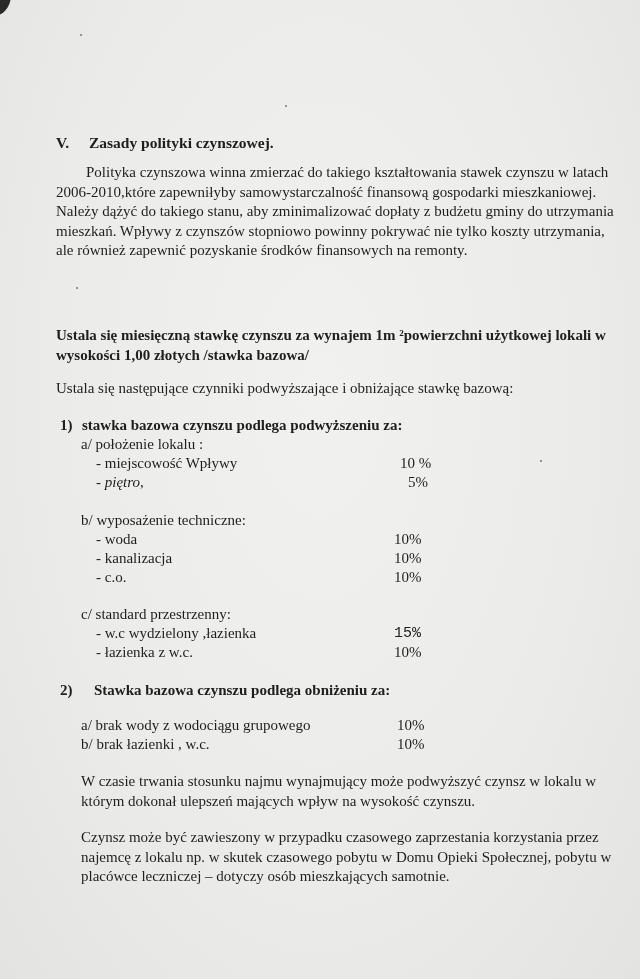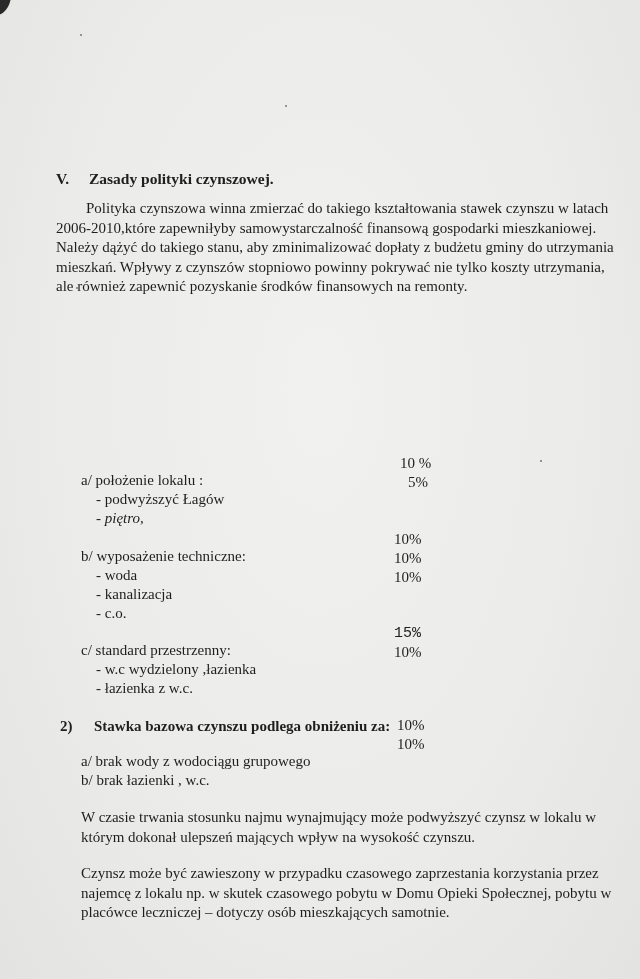"V. Zasady polityki czynszowej." .abs { margin-top: 36px -> none }
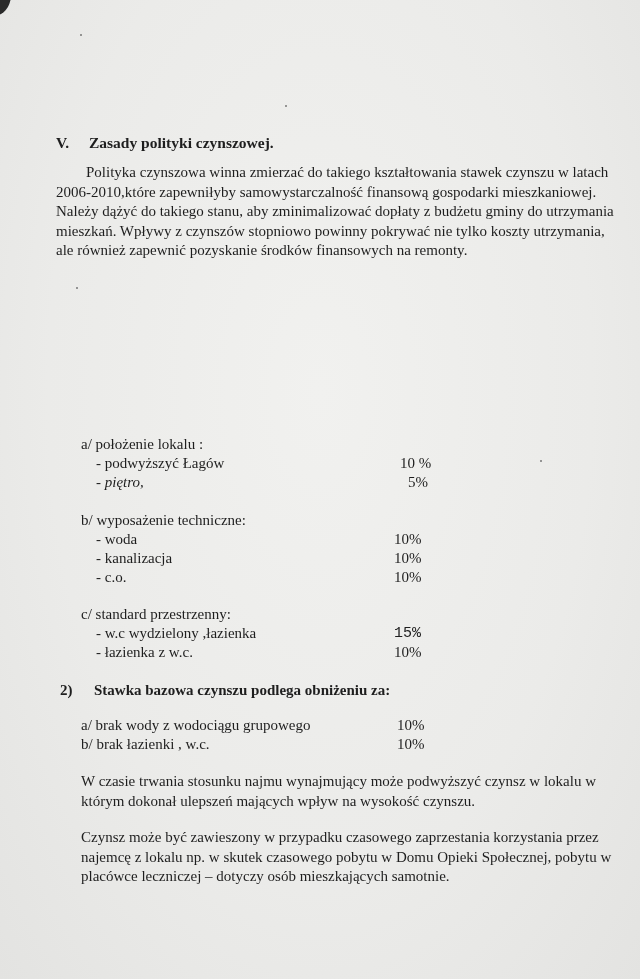"Ustala się miesięczną stawkę czynszu" div.abs { html: none -> <div>Ustala się miesięczną stawkę czynszu za wynajem 1m ²powierzchni użytkowej lokali w wysokości 1,00 złotych /stawka bazowa/</div> }
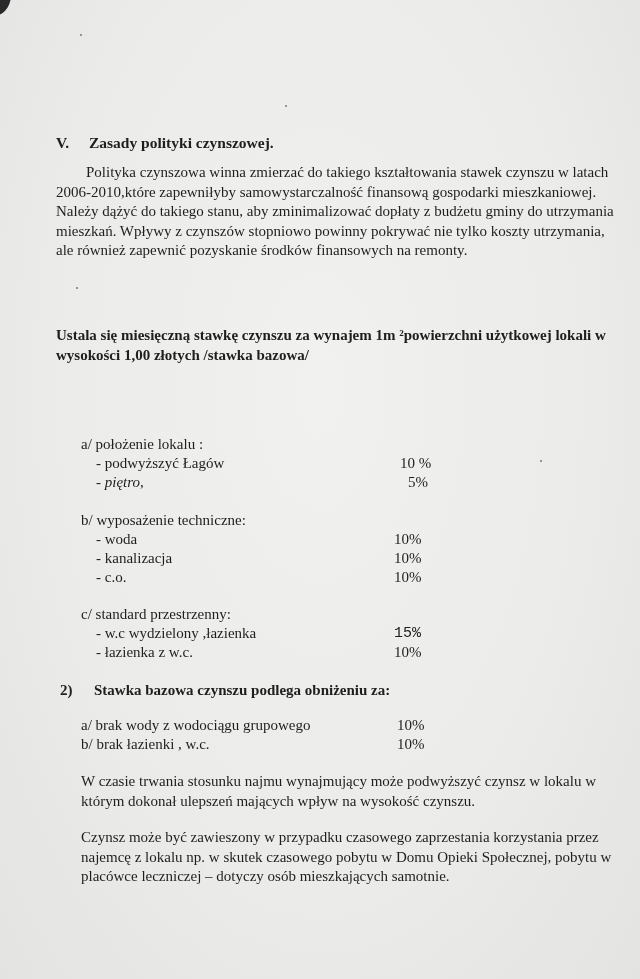"Ustala się następujące czynniki" div.abs { html: none -> <div>Ustala się następujące czynniki podwyższające i obniżające stawkę bazową:</div> }
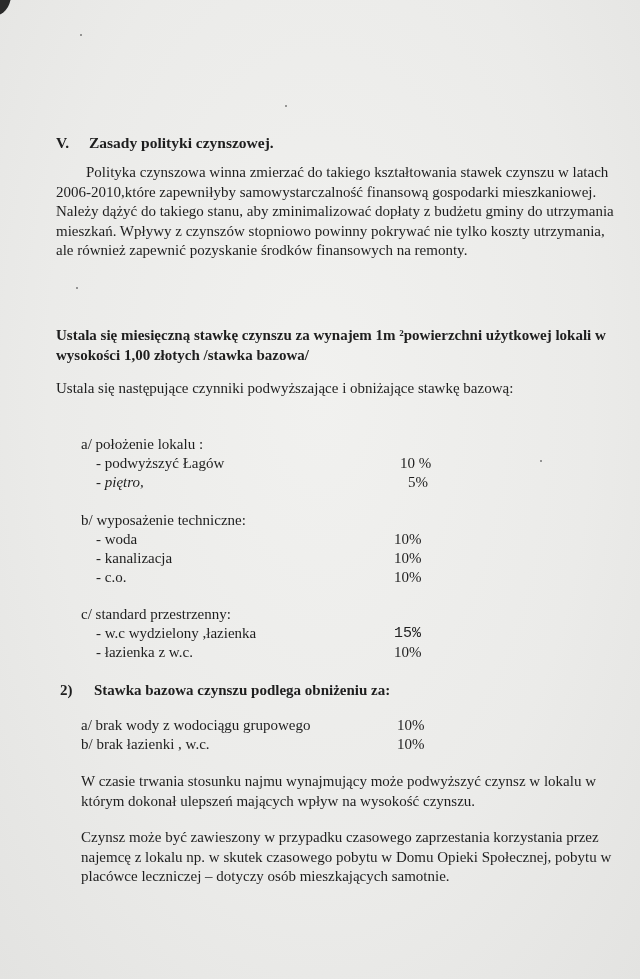"1) stawka bazowa czynszu podlega" div.abs { html: none -> <div> <span>1)</span><span>stawka bazowa czynszu podlega podwyższeniu za:</span> </div> }
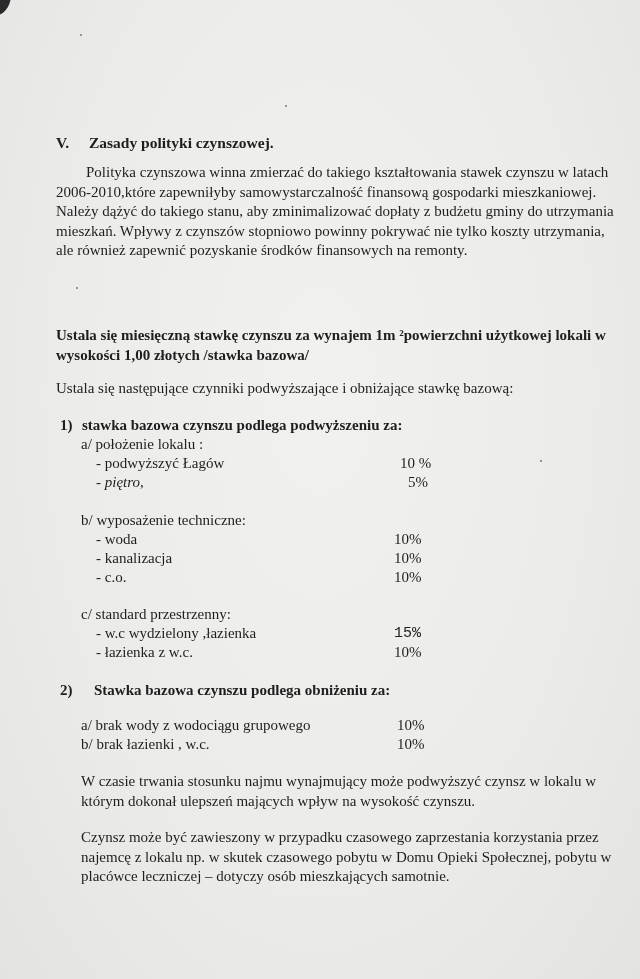"- podwyższyć Łagów" div.abs { text: podwyższyć Łagów -> miejscowość Wpływy }
